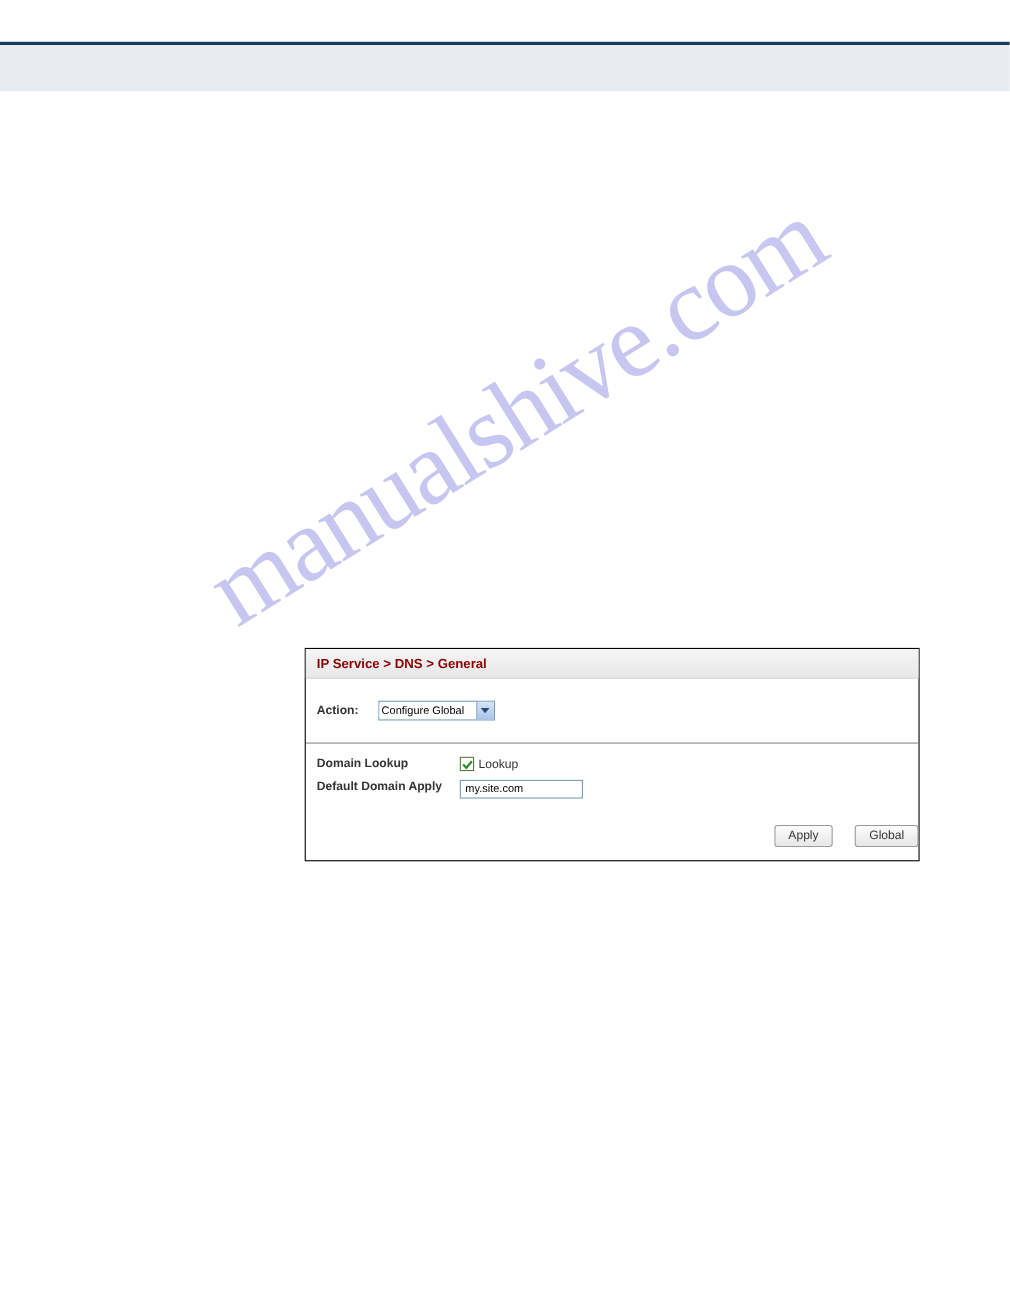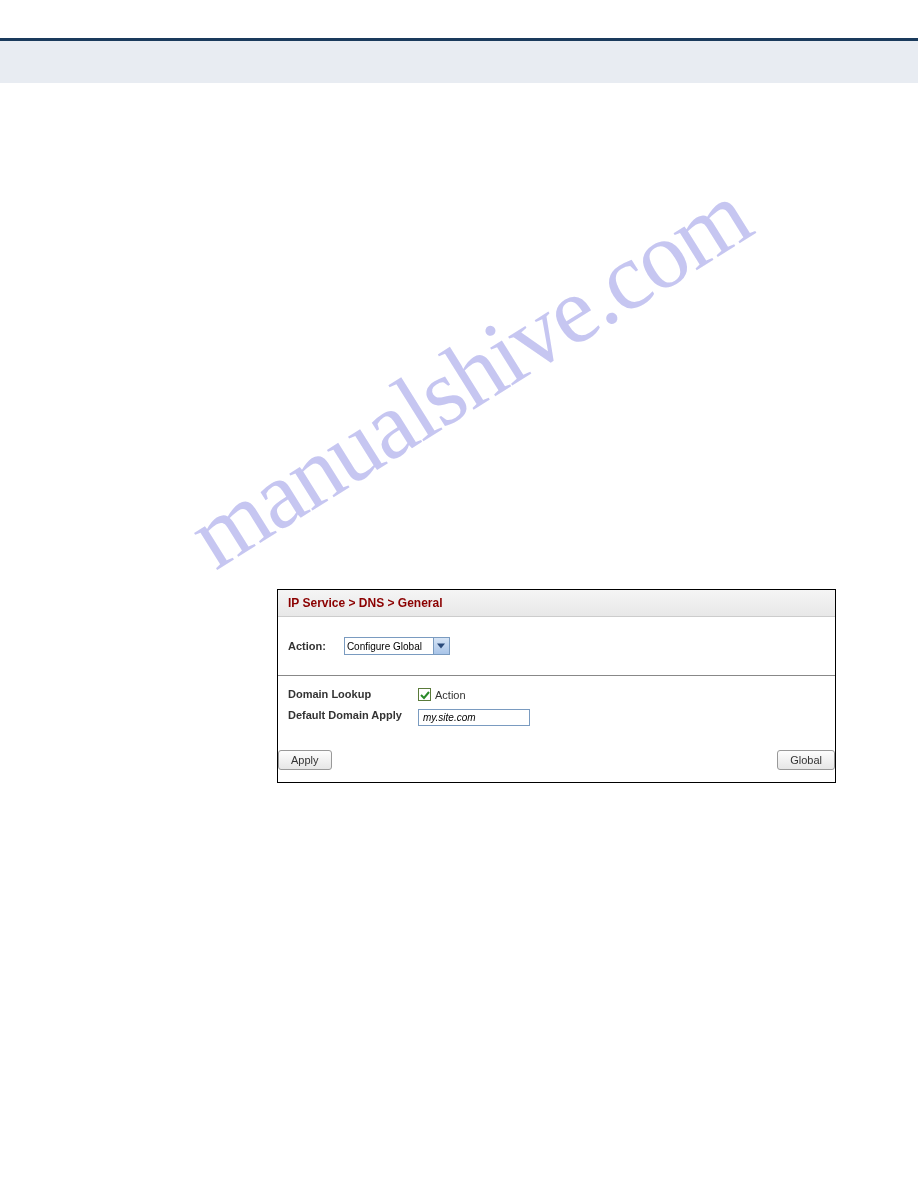"Action" span { text: Action -> Lookup }
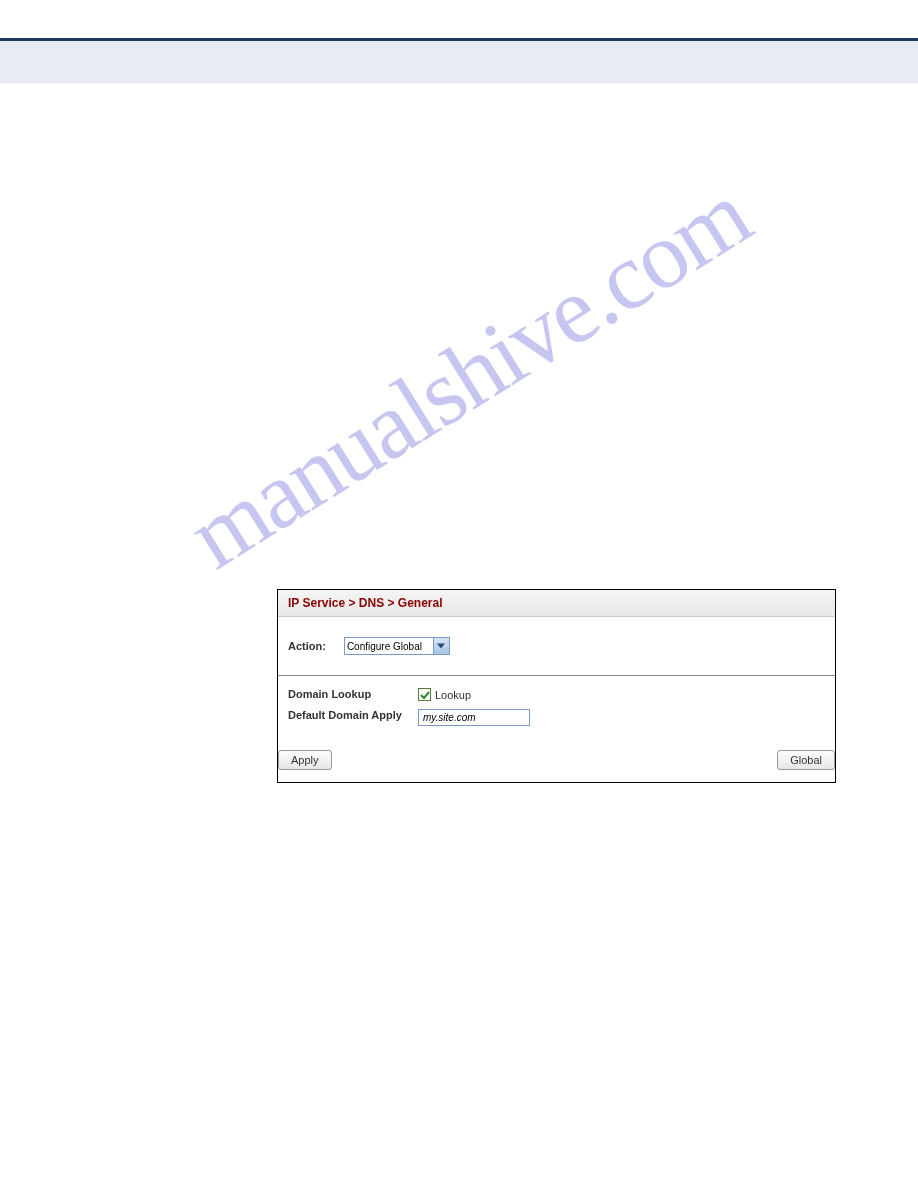"my.site.com" .txt-input { font-style: italic -> none }
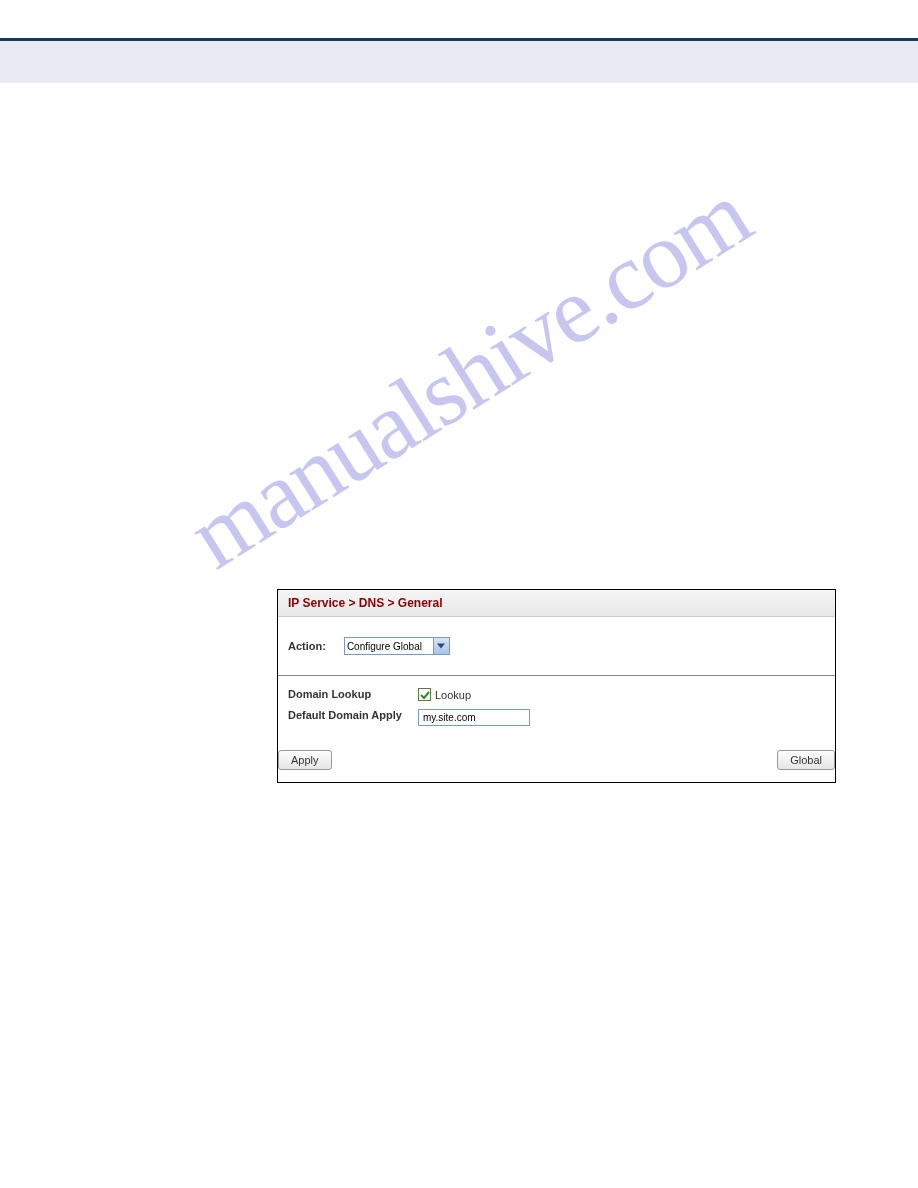"Apply" .btn-row { gap: 4px -> 20px; justify-content: space-between -> flex-end }
